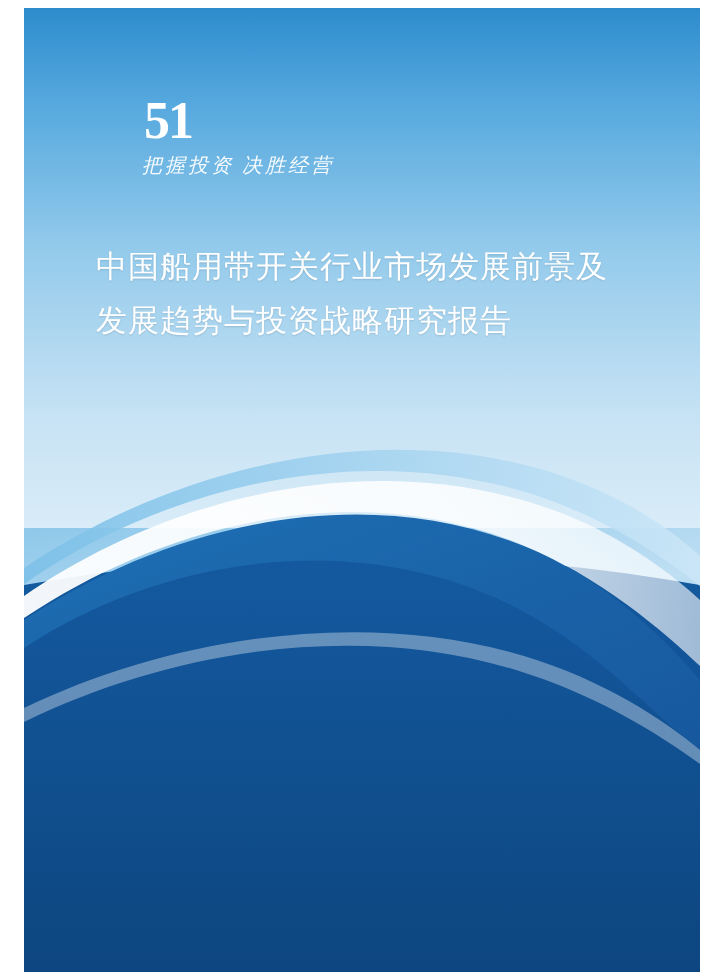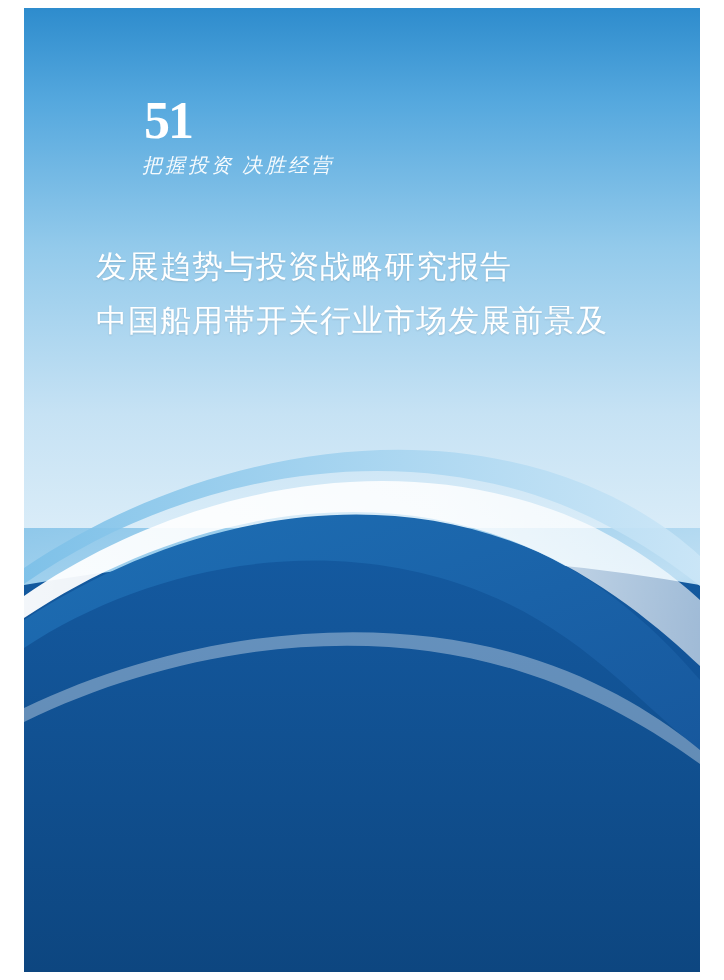"发展趋势与投资战略研究报告" span.title-line { order: before "中国船用带开关行业市场发展前景及" -> after "中国船用带开关行业市场发展前景及" }
